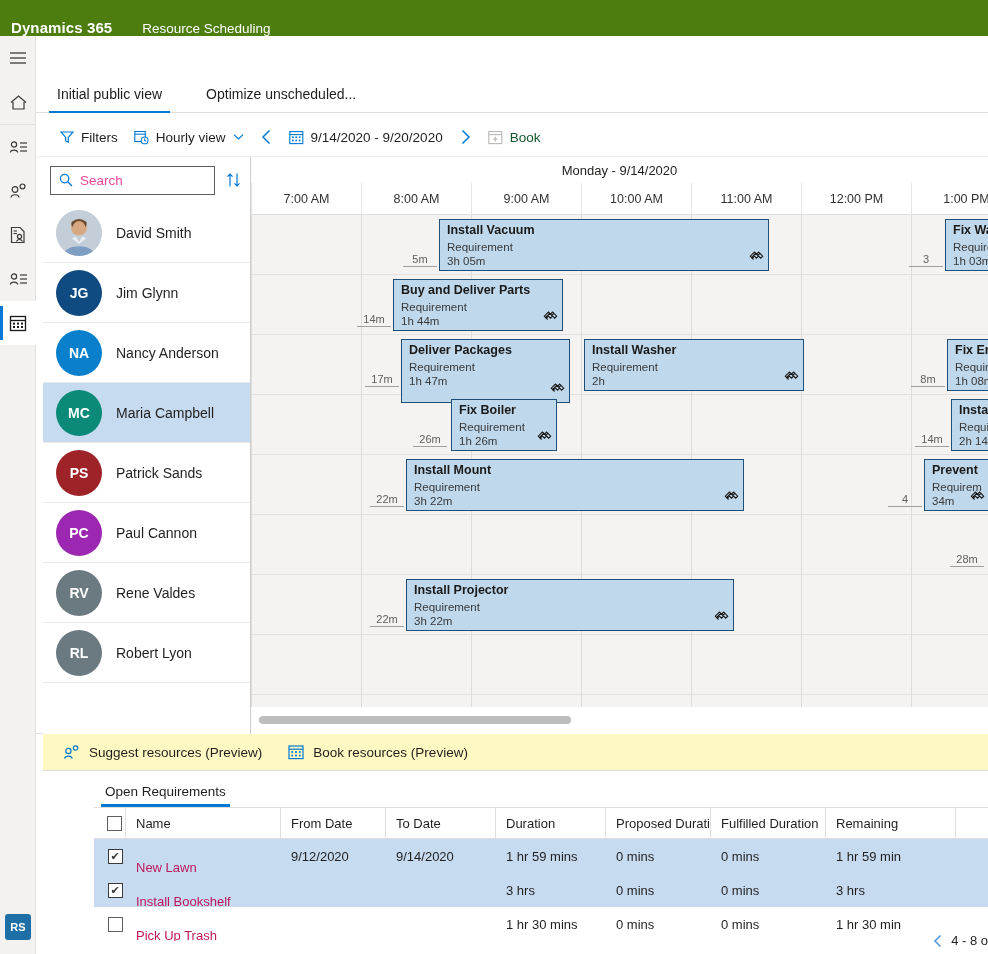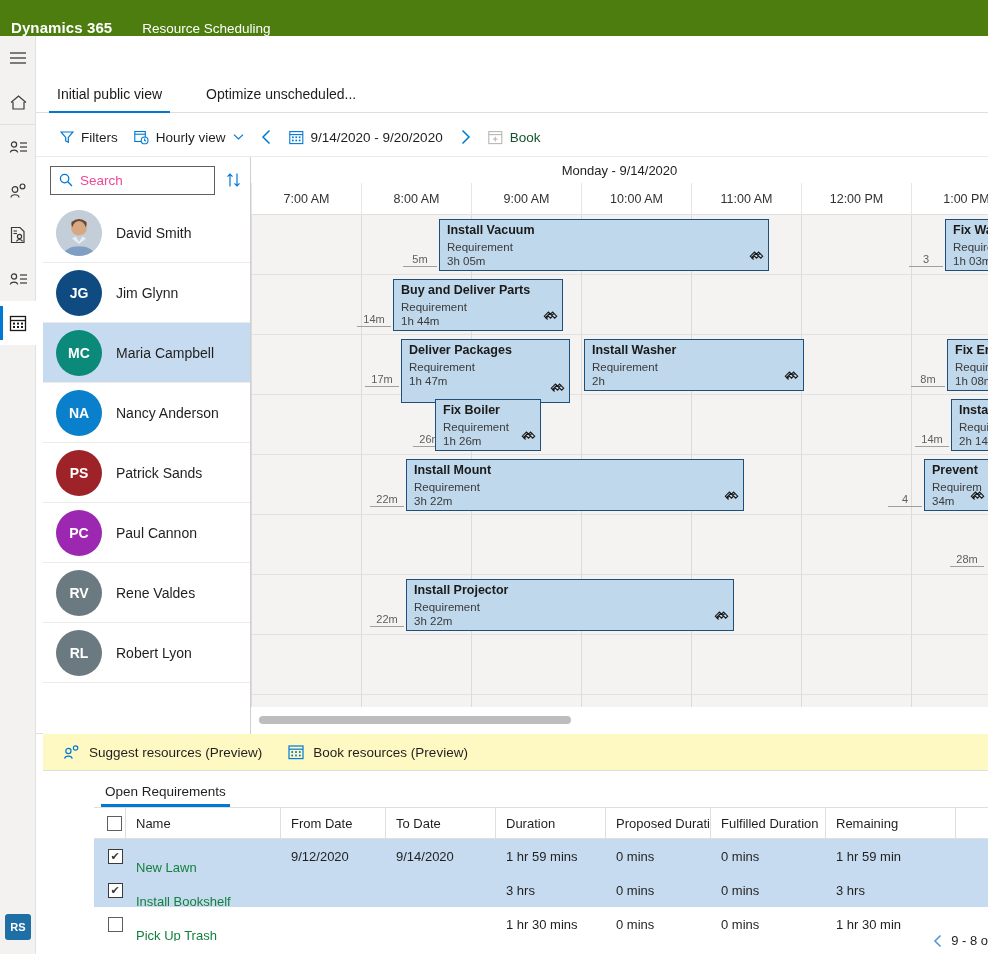"MC" div.res-row { order: before "NA" -> after "NA" }
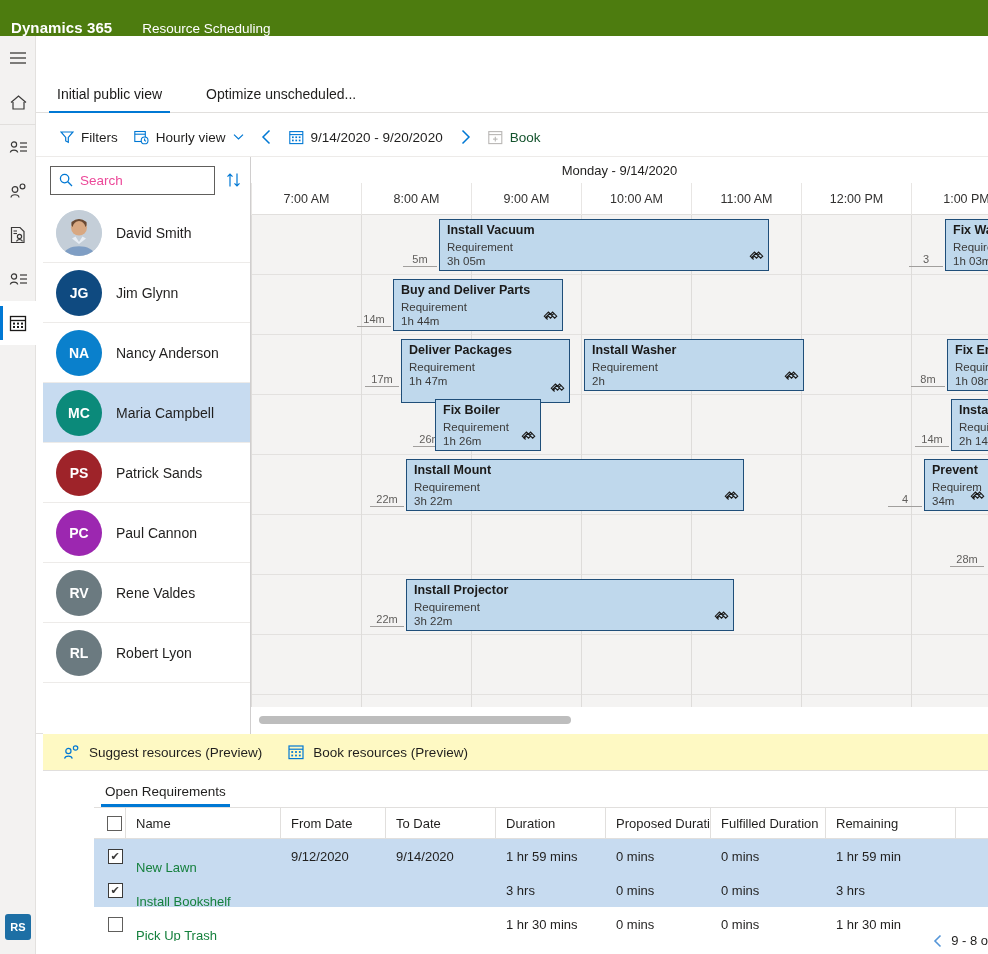"Fix Boiler" div.bk { left: 184px -> 200px }
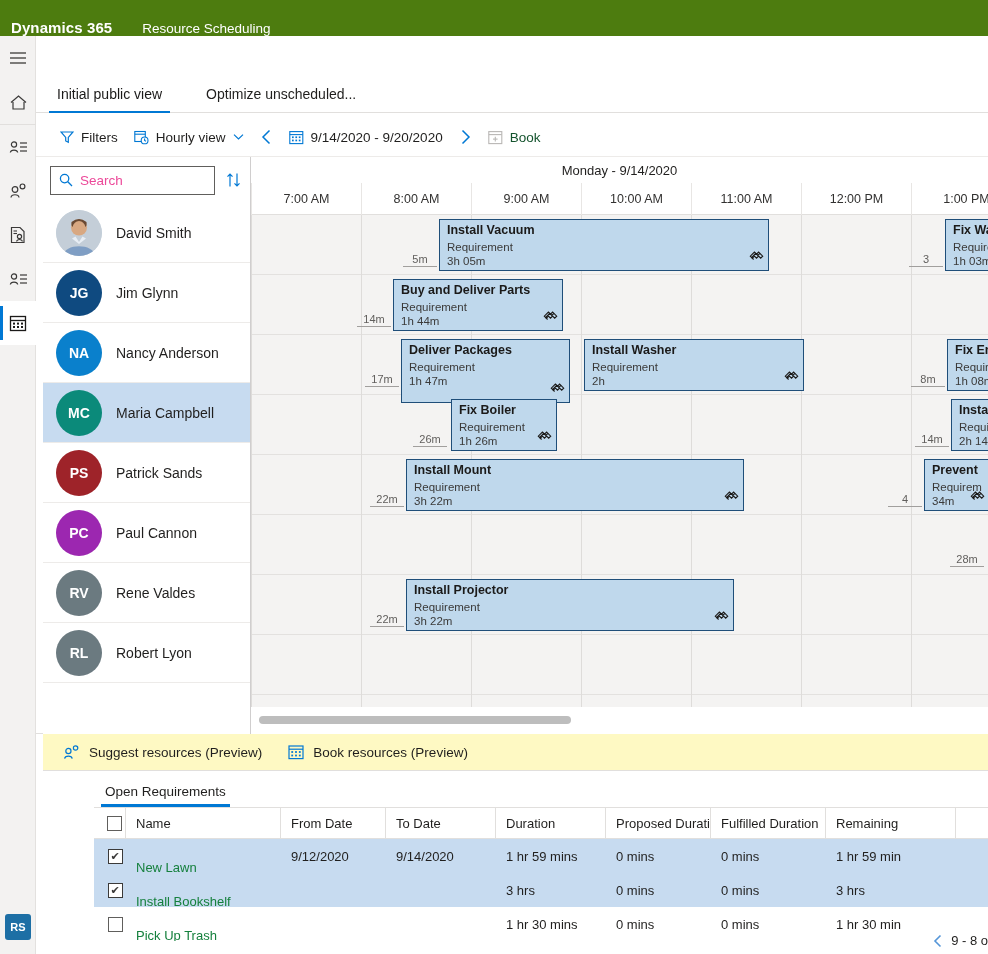"New Lawn" .lnk { color: #15803d -> #be185d }
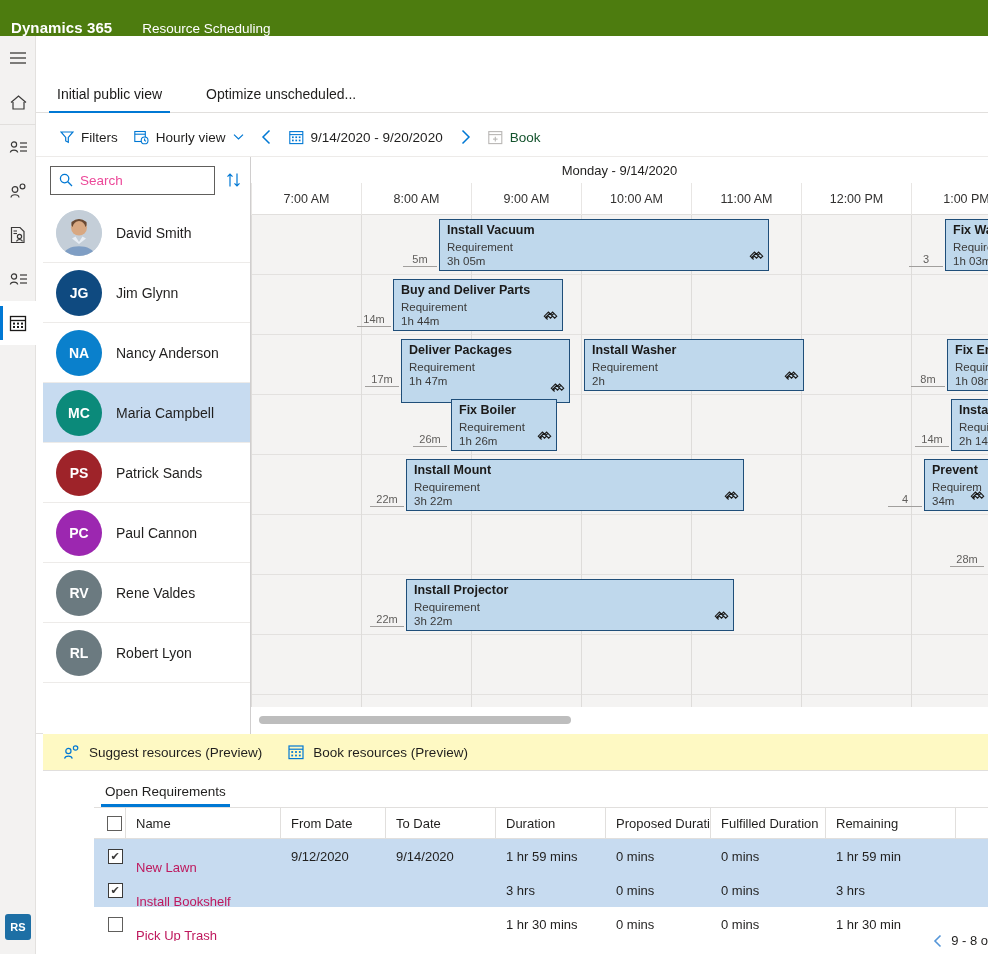"9 - 8 o" span { text: 9 -> 4 }
